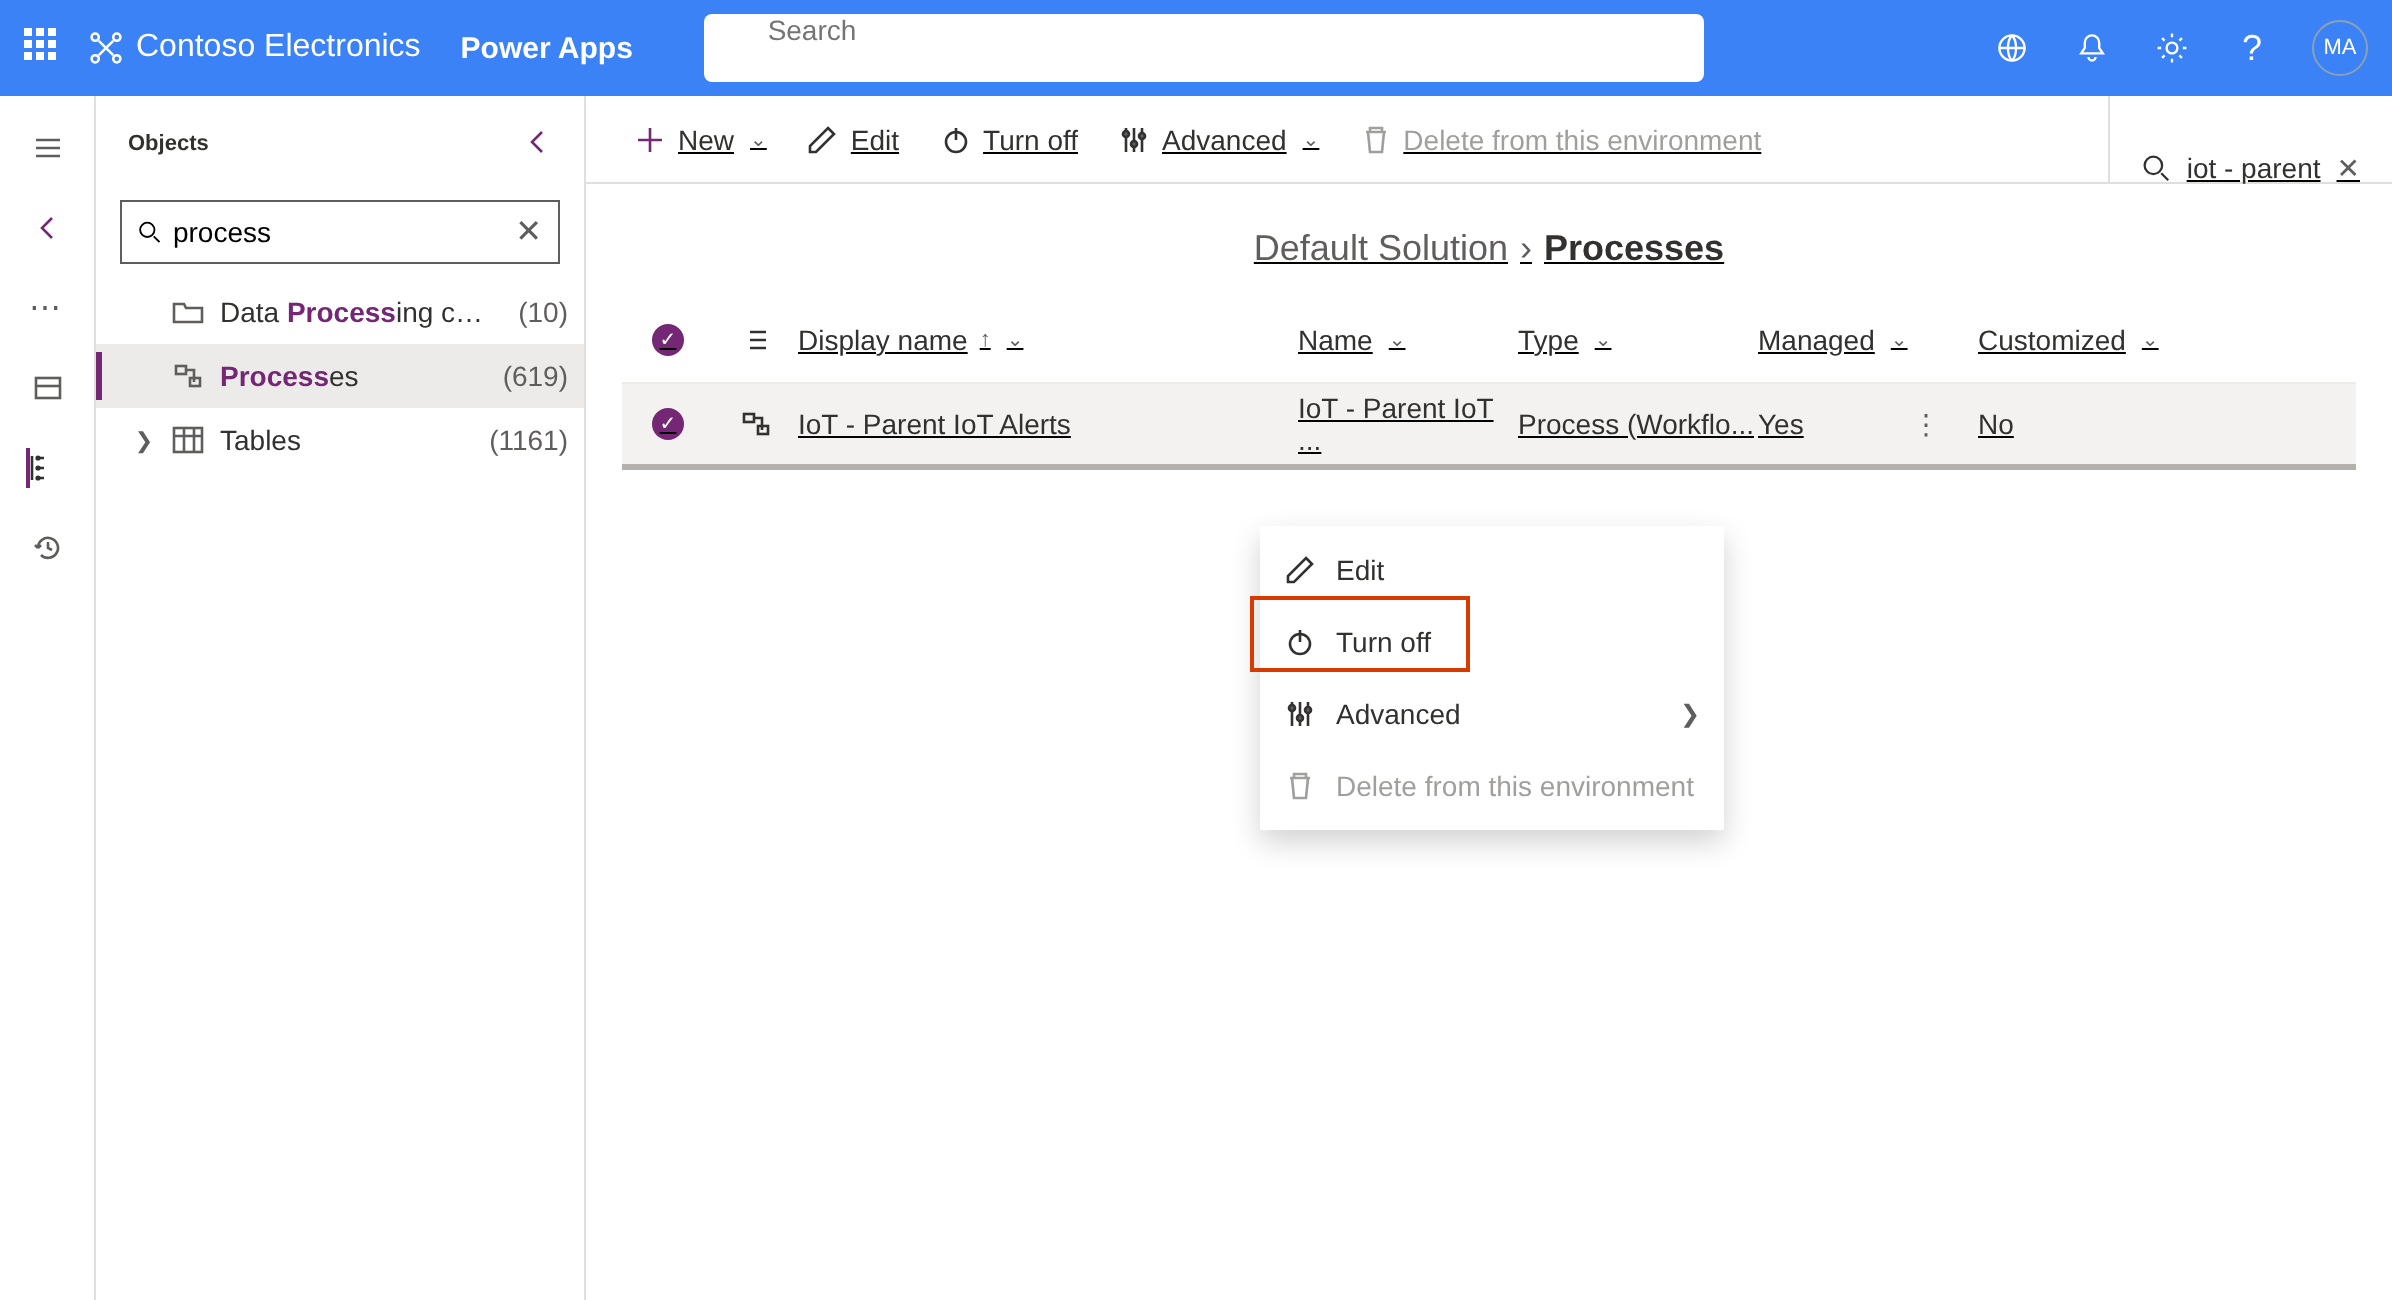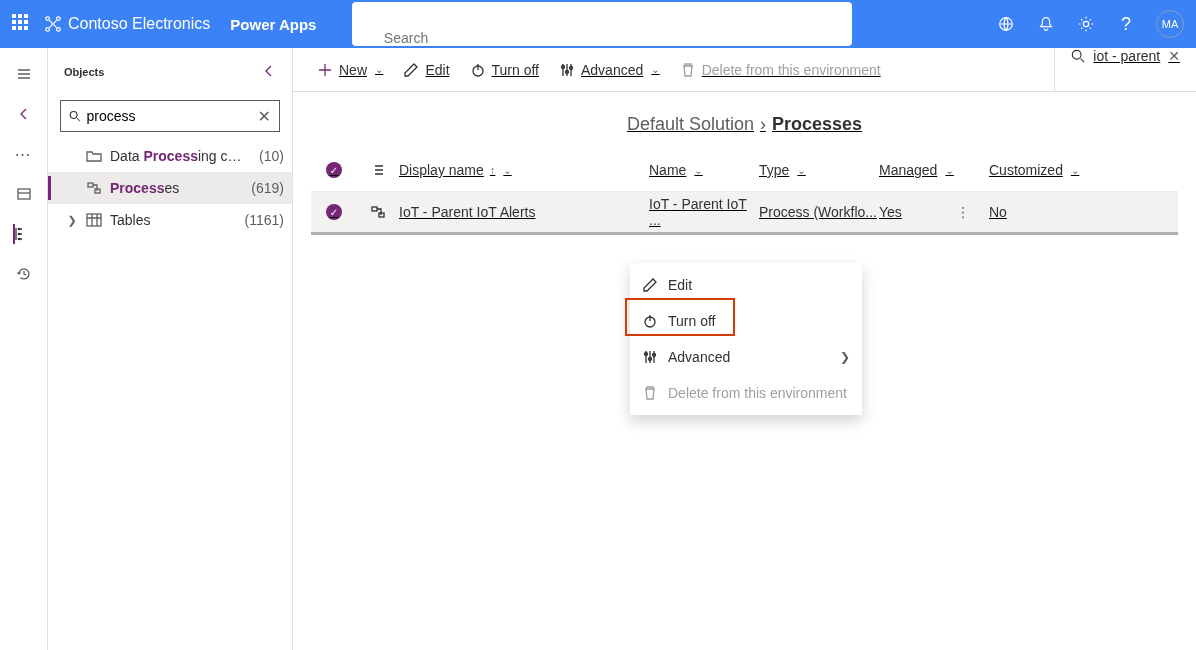"Search" .searchbox { align-items: flex-end -> flex-start; height: 44px -> 34px }
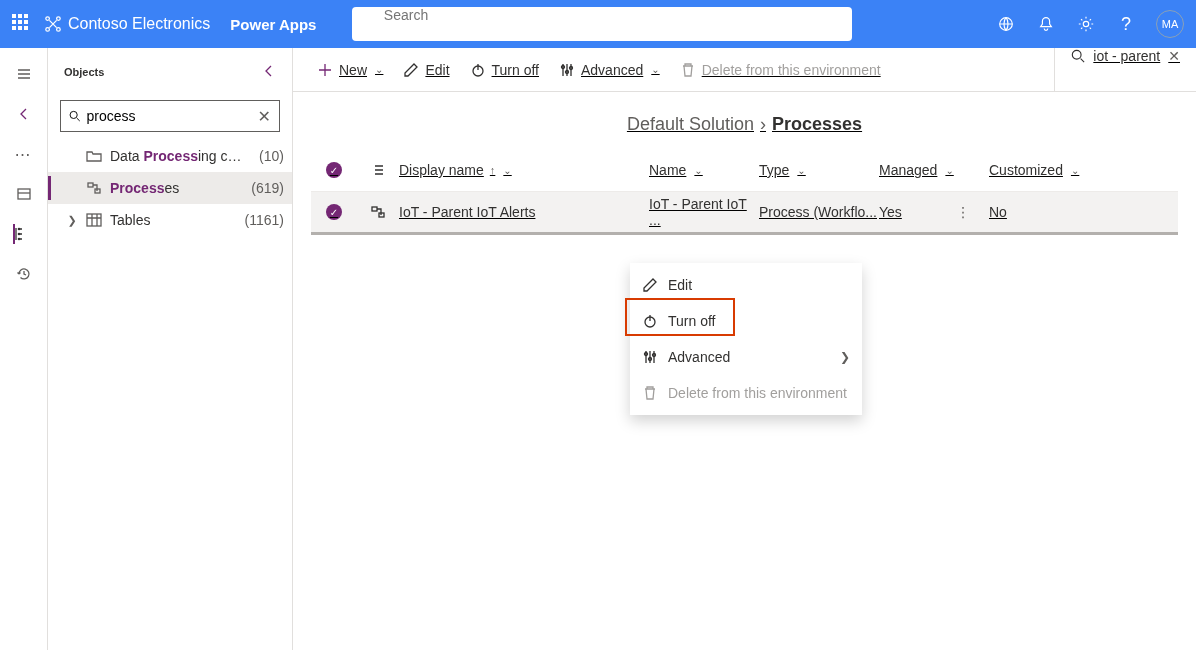"iot - parent" .cmdbar-right { align-items: flex-start -> flex-end }
